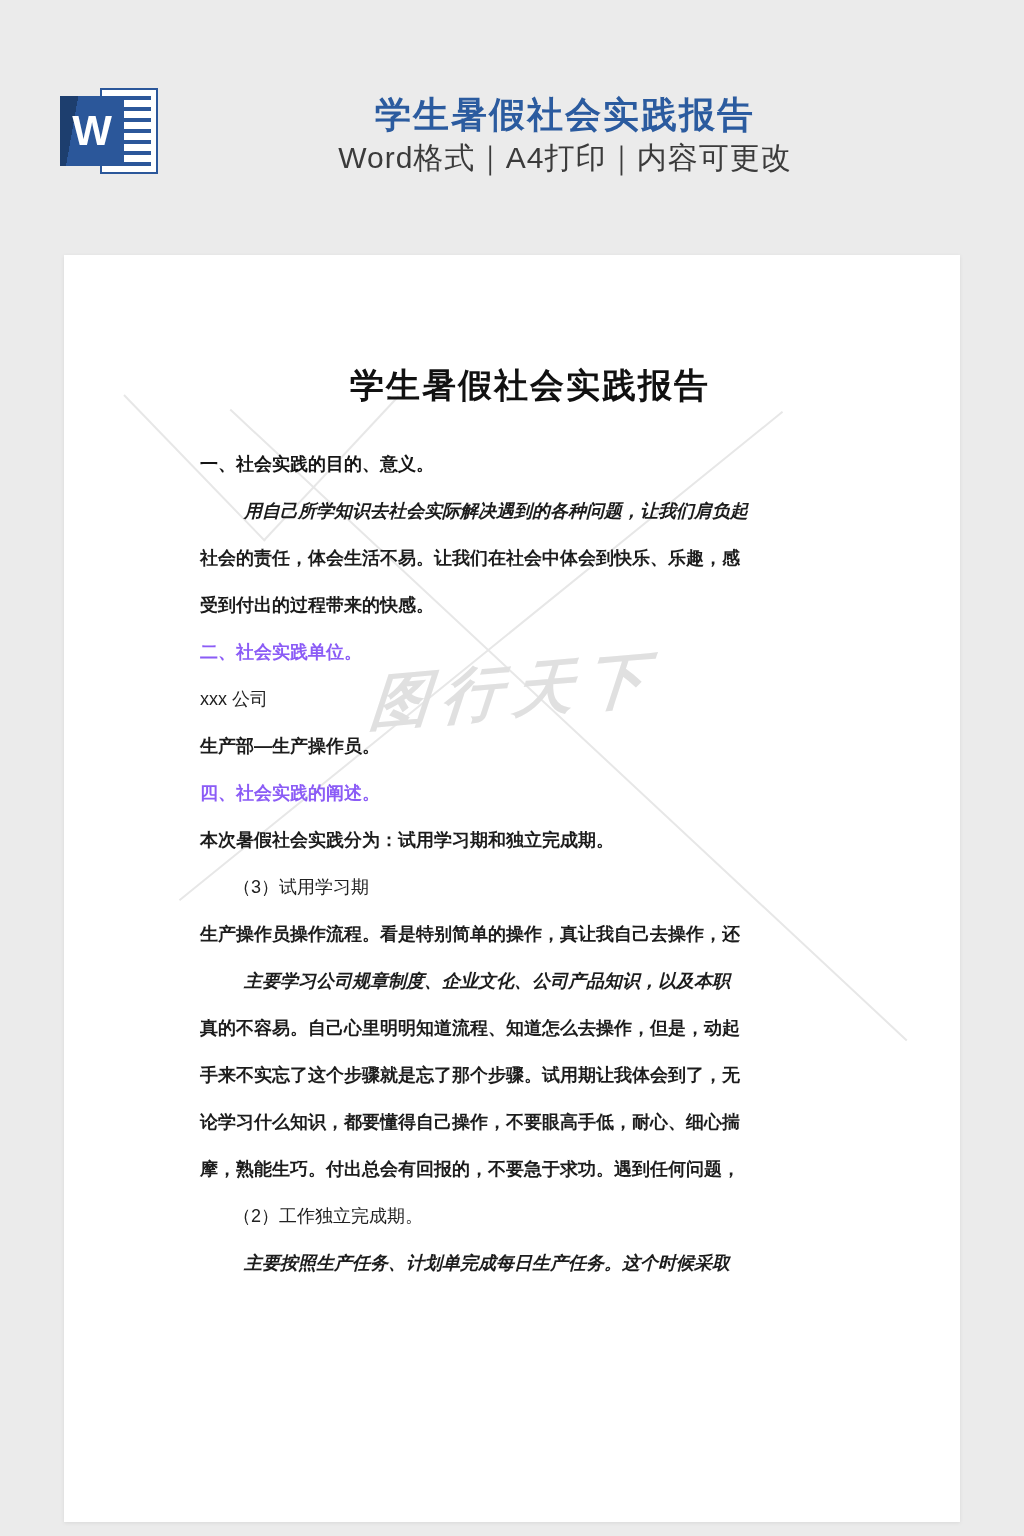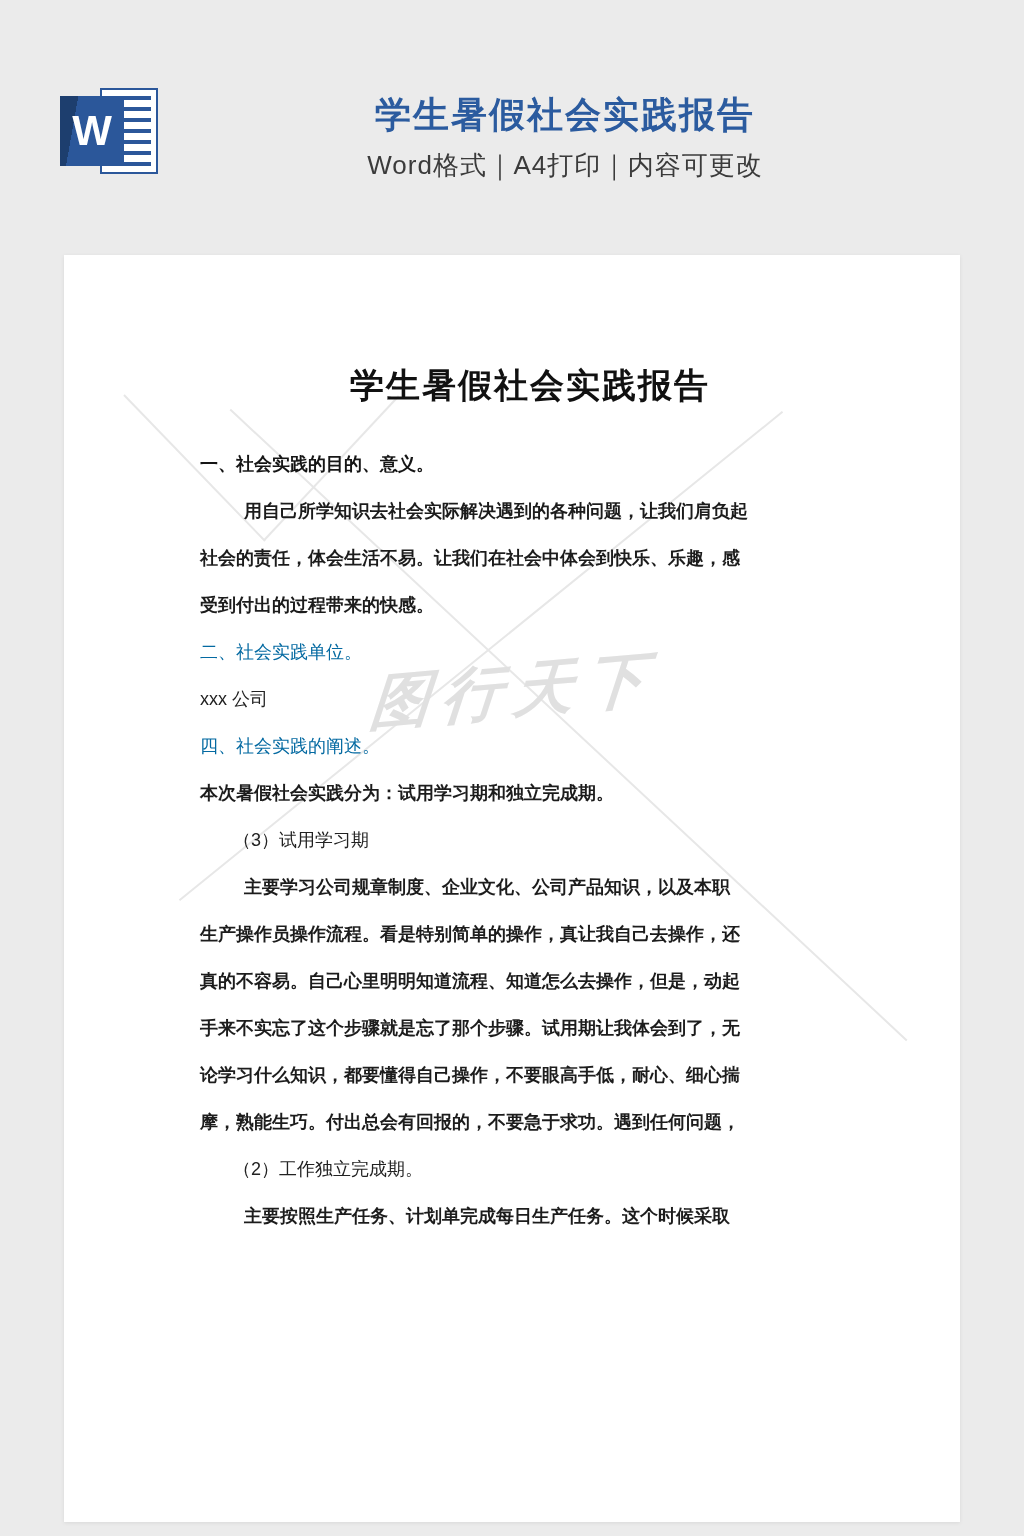"Word格式｜A4打印｜内容可更改" .header-subtitle { font-size: 26px -> 30px; margin-top: 10px -> 0 }
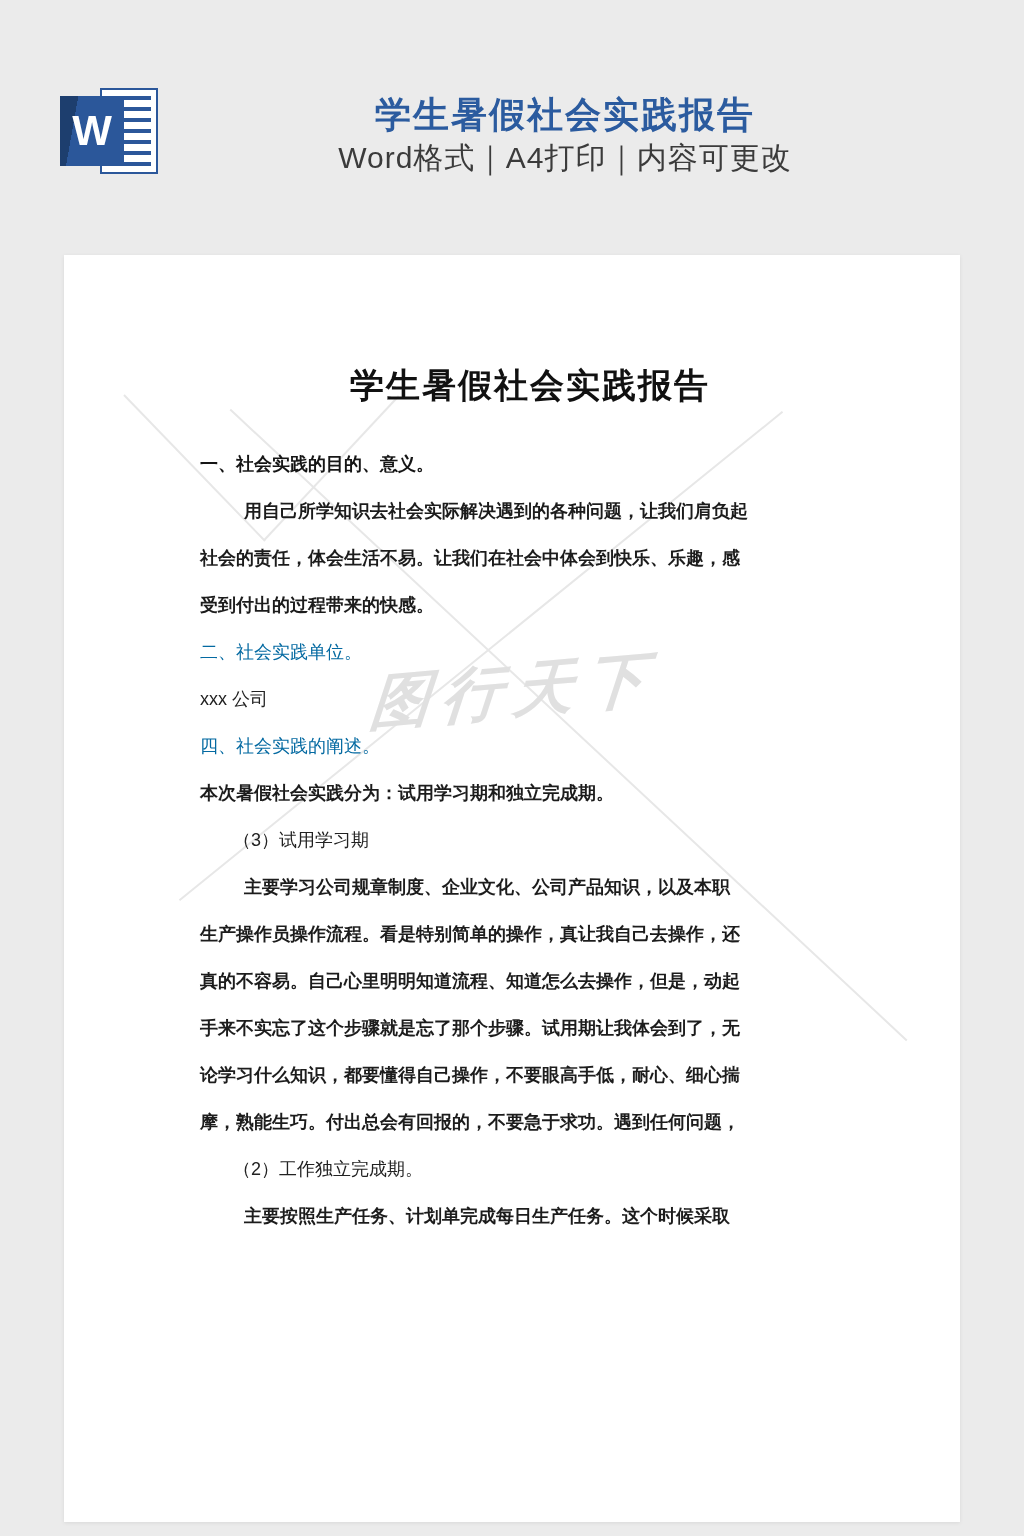"用自己所学知识去社会实际解决遇到的各种问题，让我们肩负起" .ind2 { font-style: none -> italic }
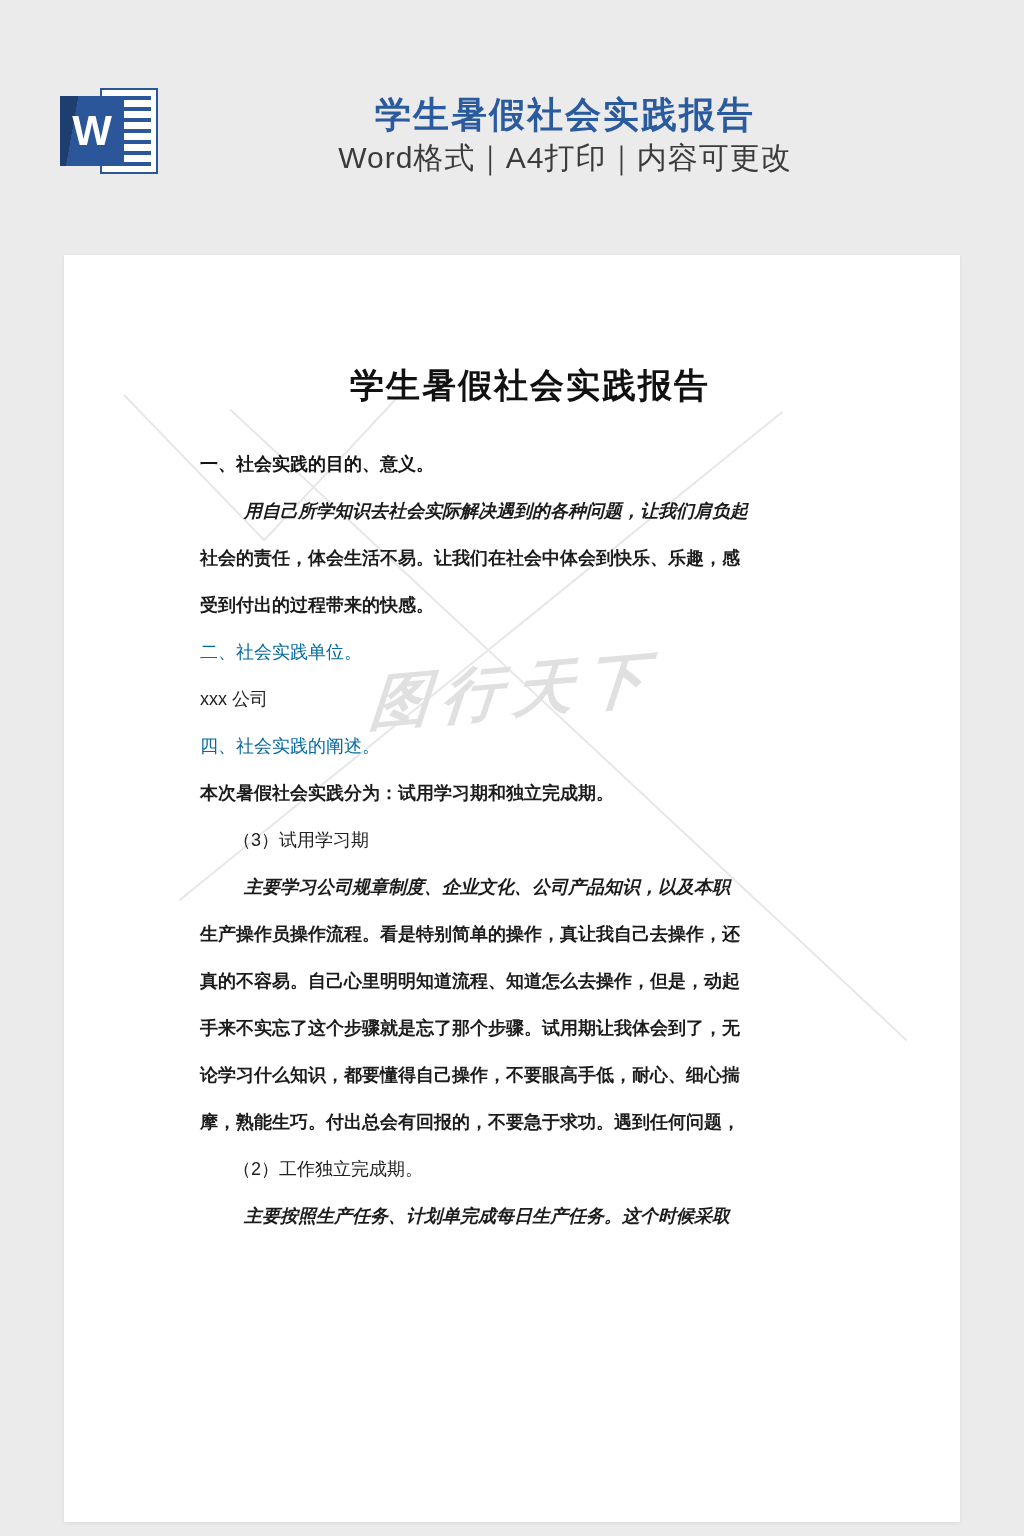"二、社会实践单位。" .t-h-light { color: #0369a1 -> #8b5cf6; font-weight: 400 -> 700 }
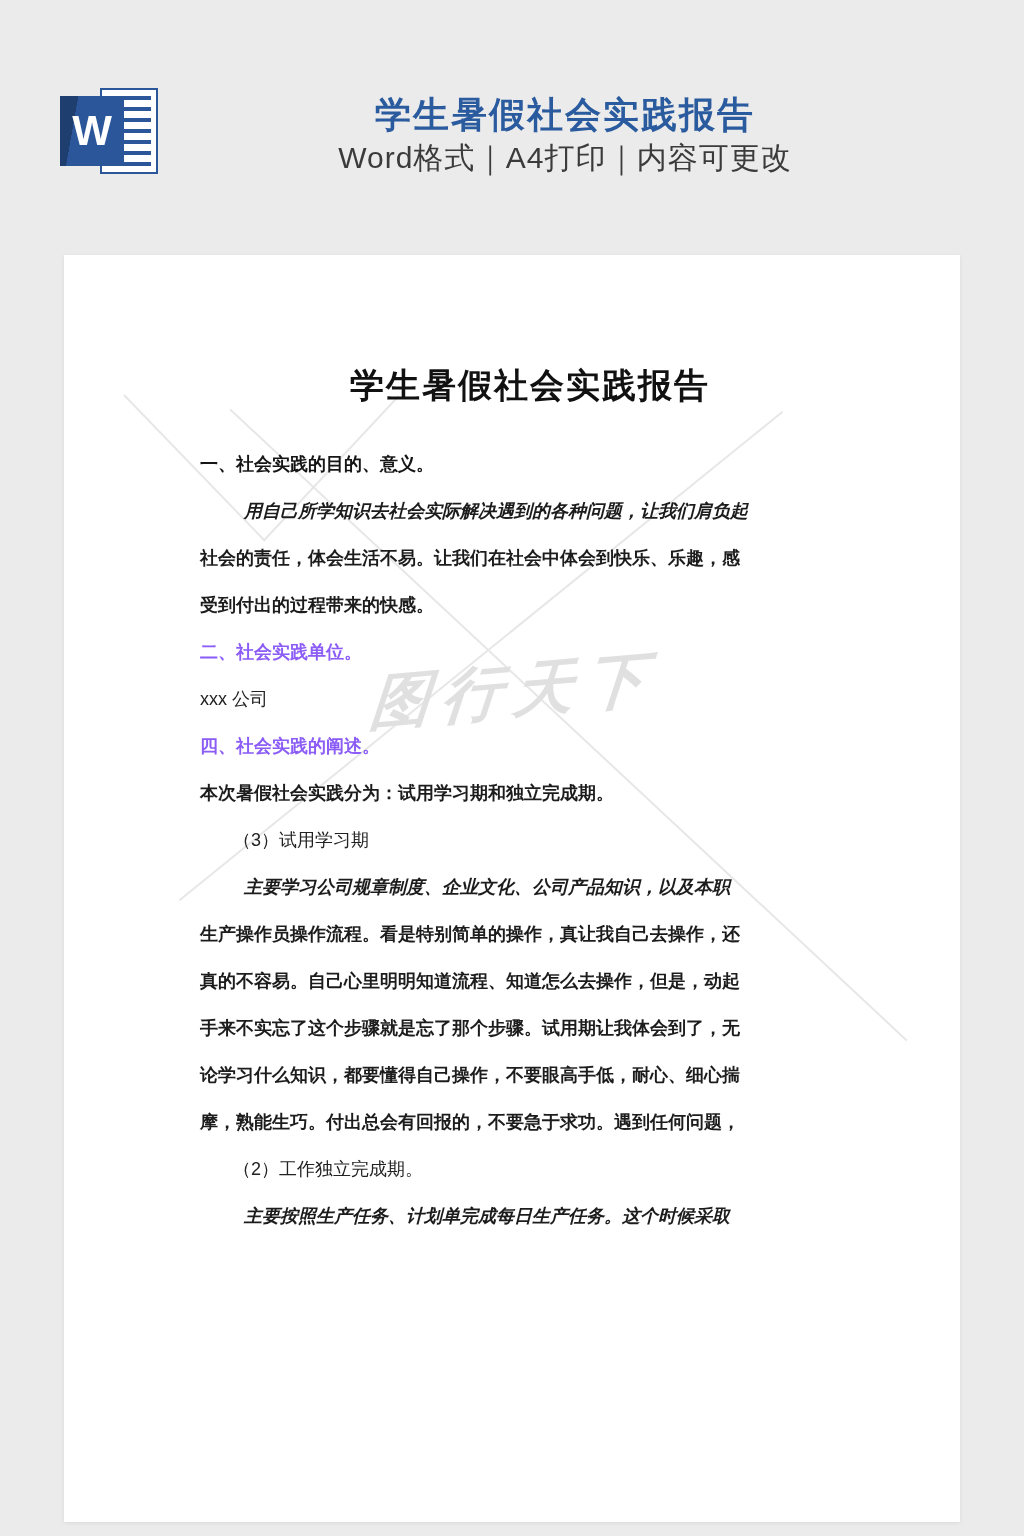"生产部—生产操作员。" div.line { html: none -> <div>生产部—生产操作员。</div> }
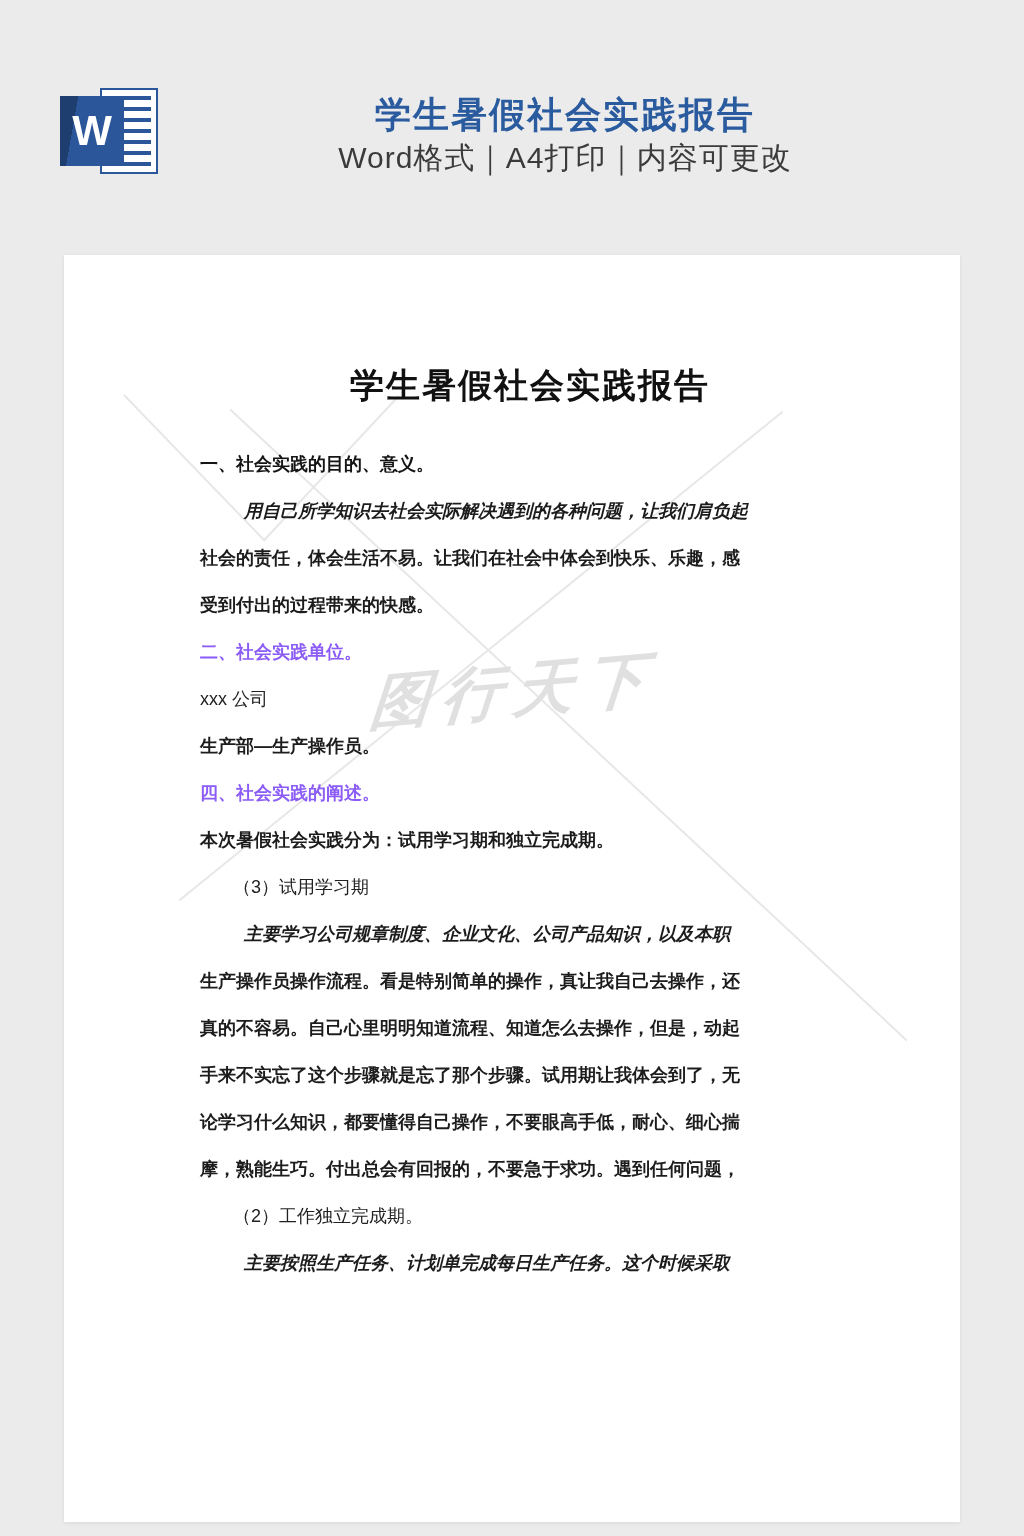"主要学习公司规章制度、企业文化、公司产品知识，以及本职" div.line { order: before "生产操作员操作流程。看是特别简单的操作，真让我自己去操作，还" -> after "生产操作员操作流程。看是特别简单的操作，真让我自己去操作，还" }
